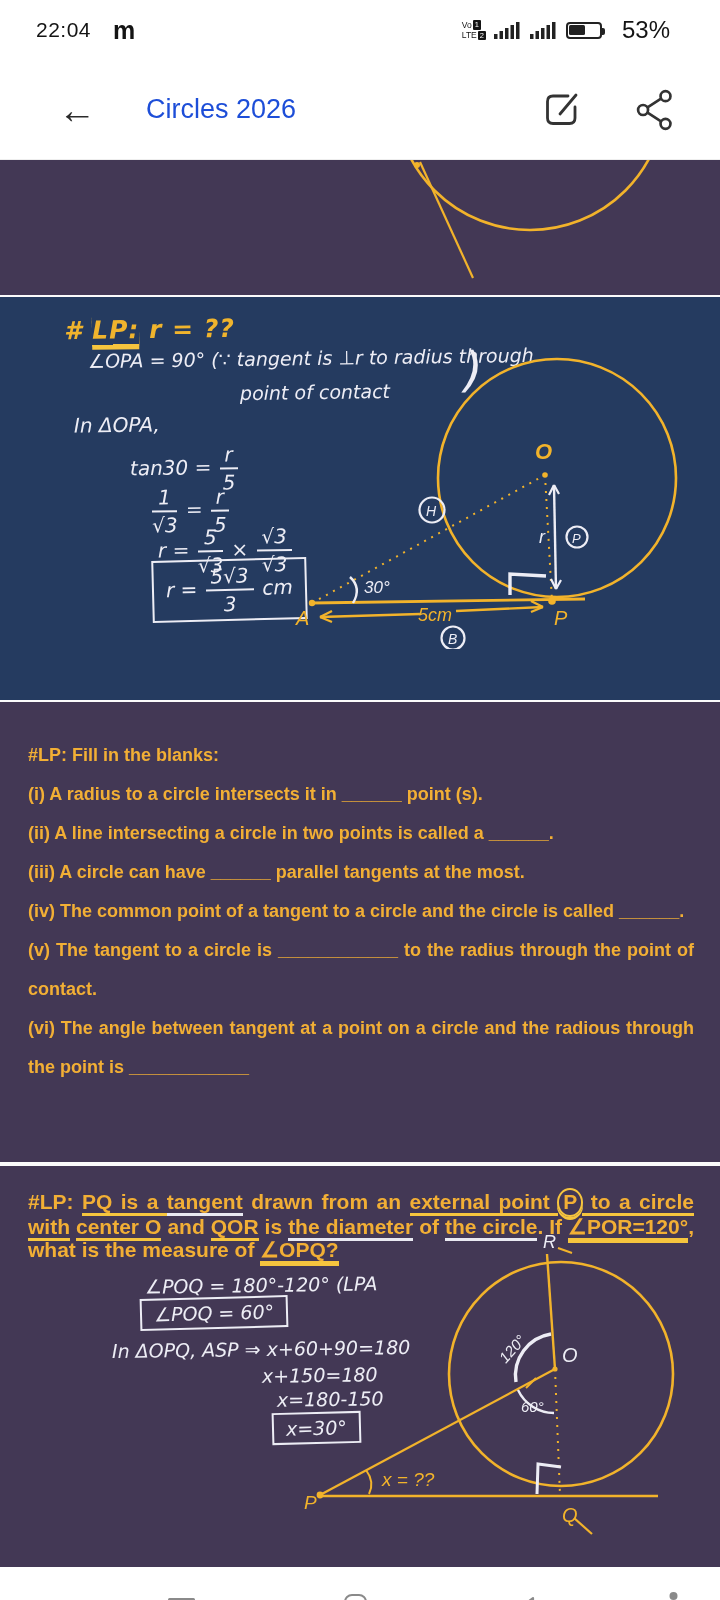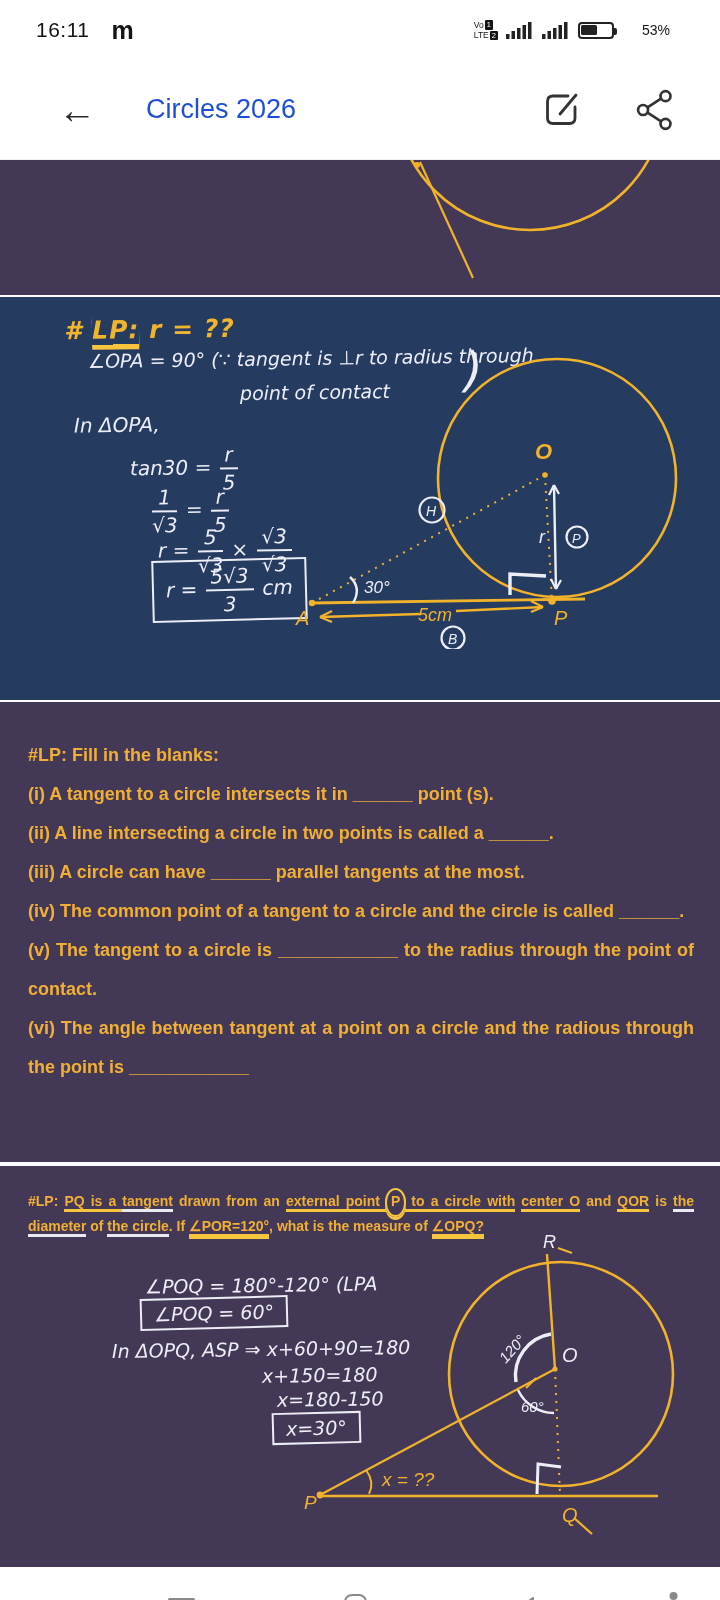"16:11" span.sb-time { text: 16:11 -> 22:04 }
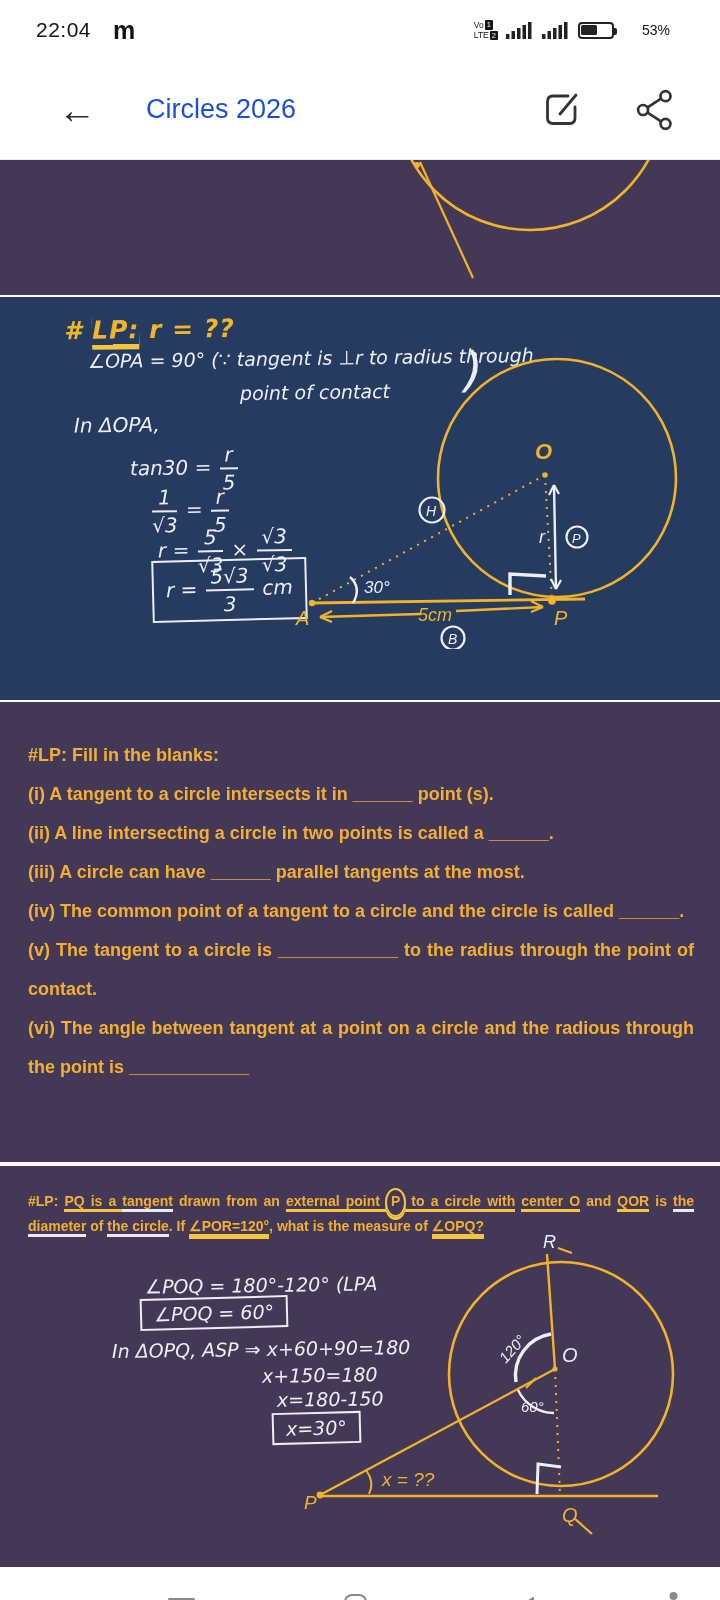"53%" .sb-batt-text { font-size: 14px -> 24px; margin-left: 20px -> 12px }
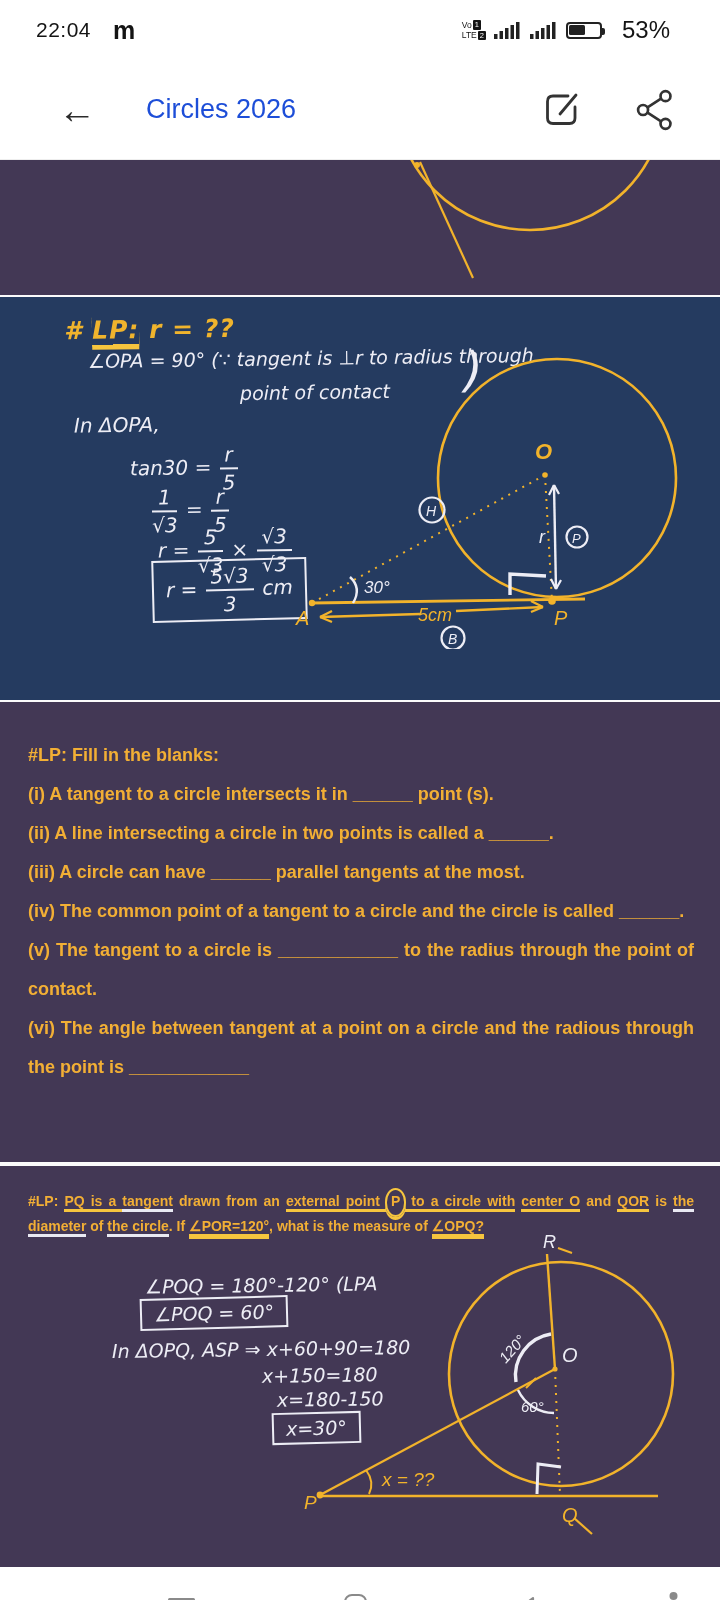"(i) A tangent to a" div { text: tangent -> radius }
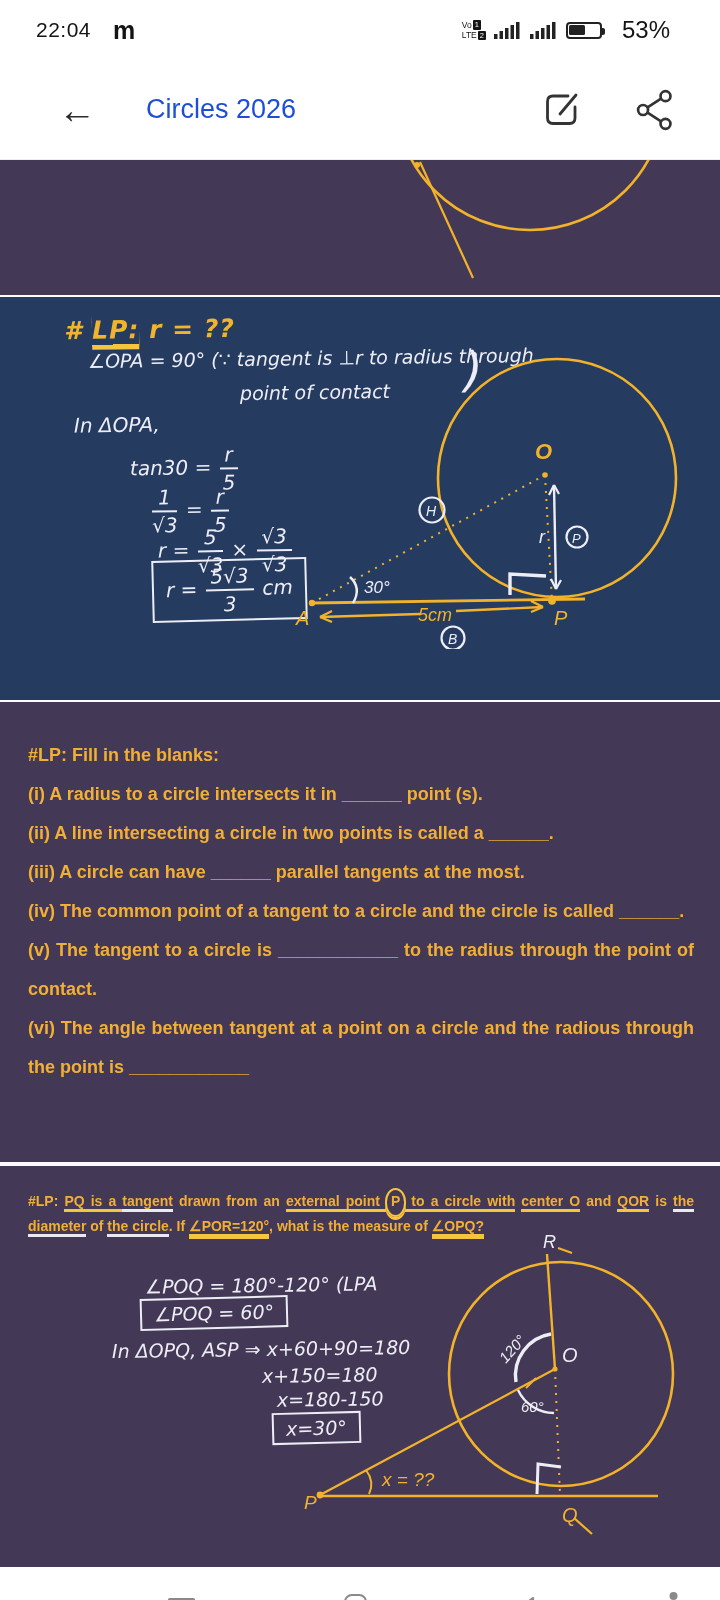"#LP: PQ is a tangent" .s4 .question { font-size: 14px -> 21px }
